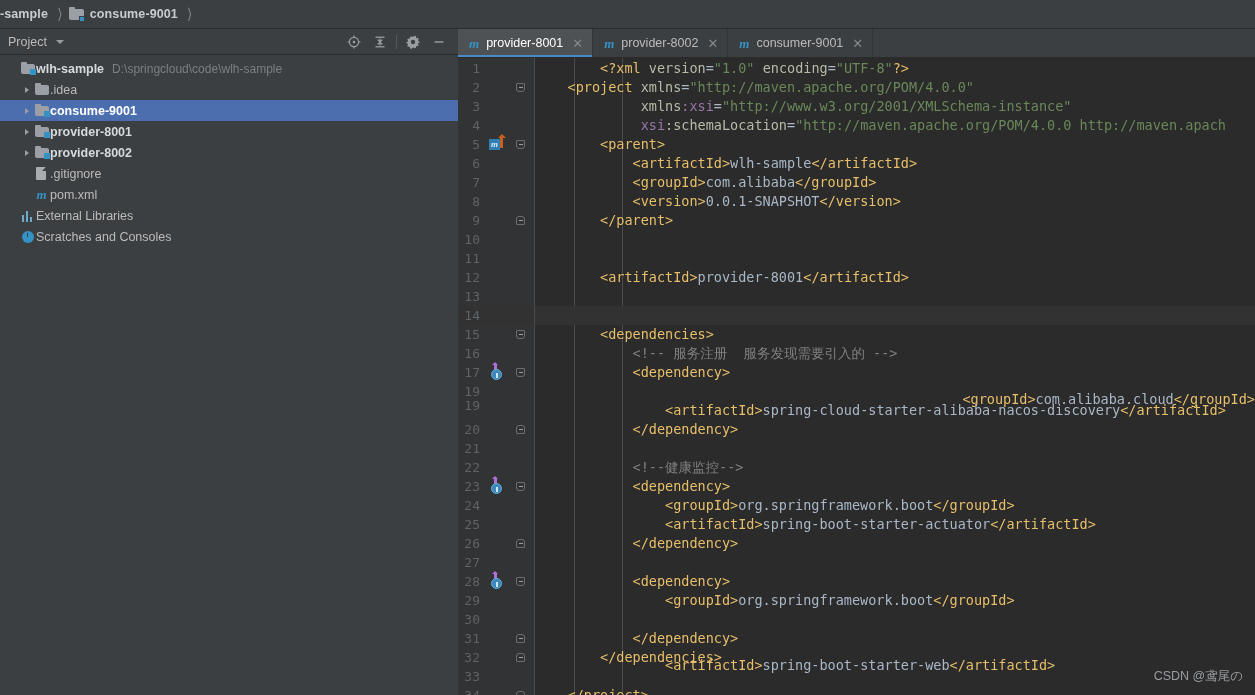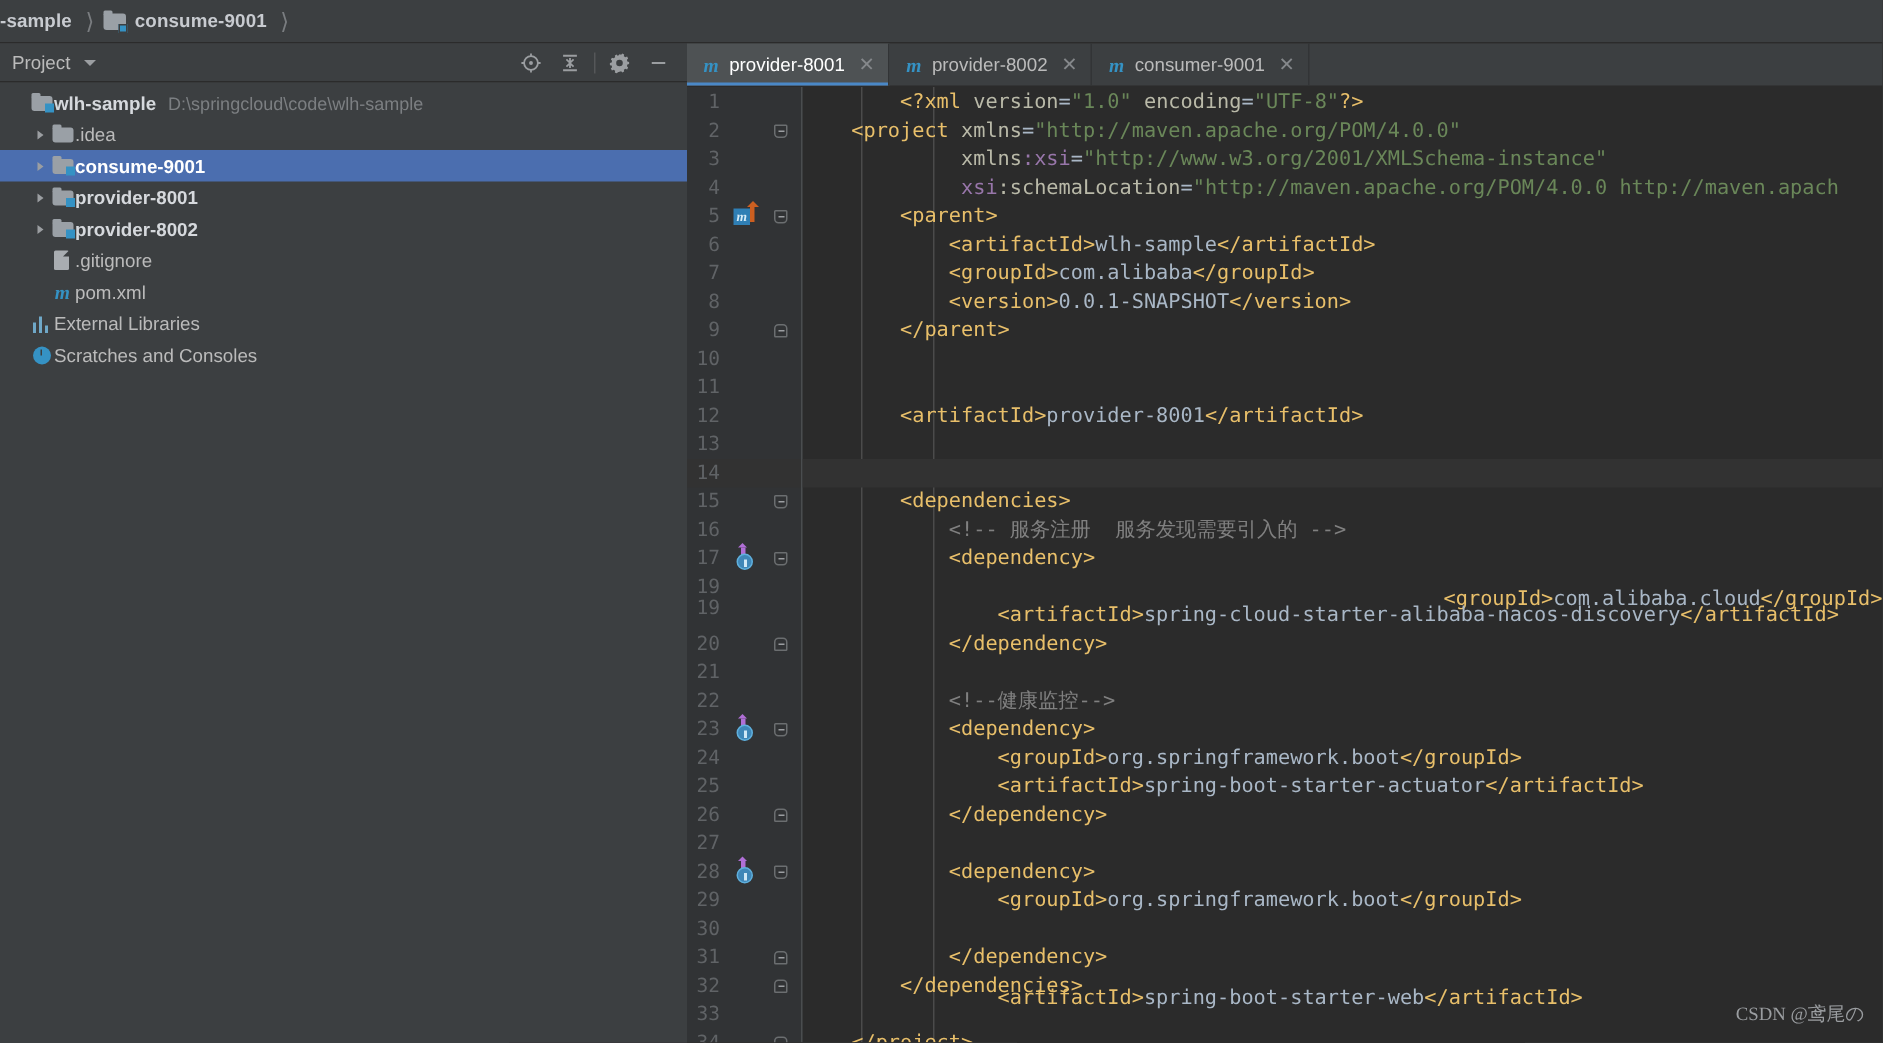"CSDN @鸢尾の" .watermark { font-family: Liberation Serif, serif -> Liberation Sans, sans-serif }
